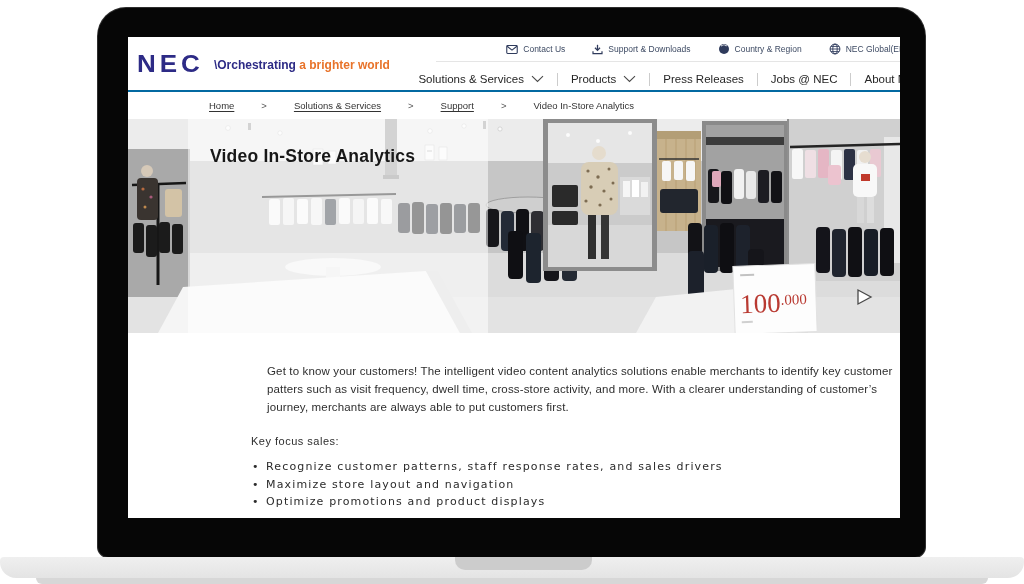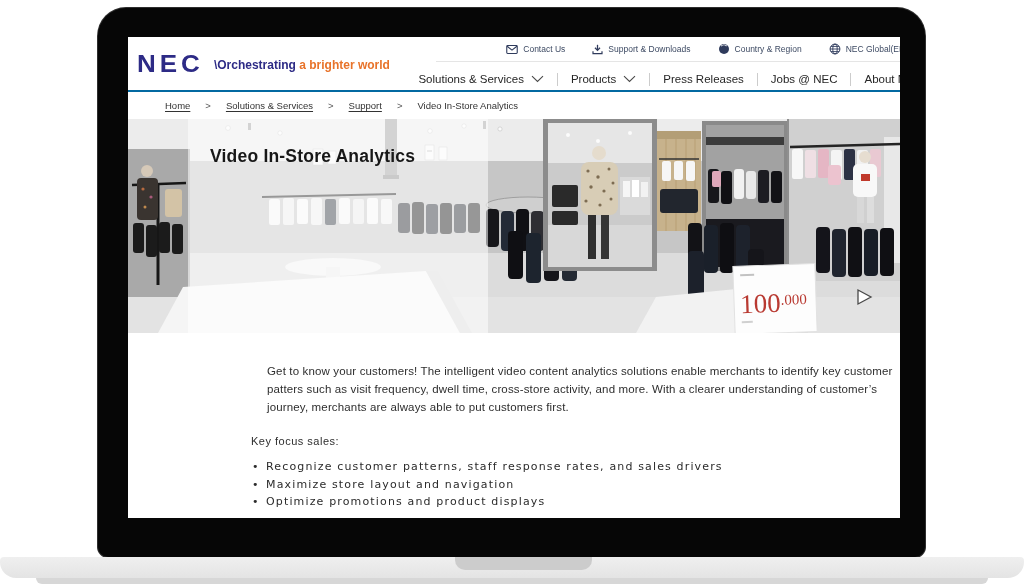"Home" .breadcrumb { gap: 15px -> 27px; margin-left: none -> 44px }
